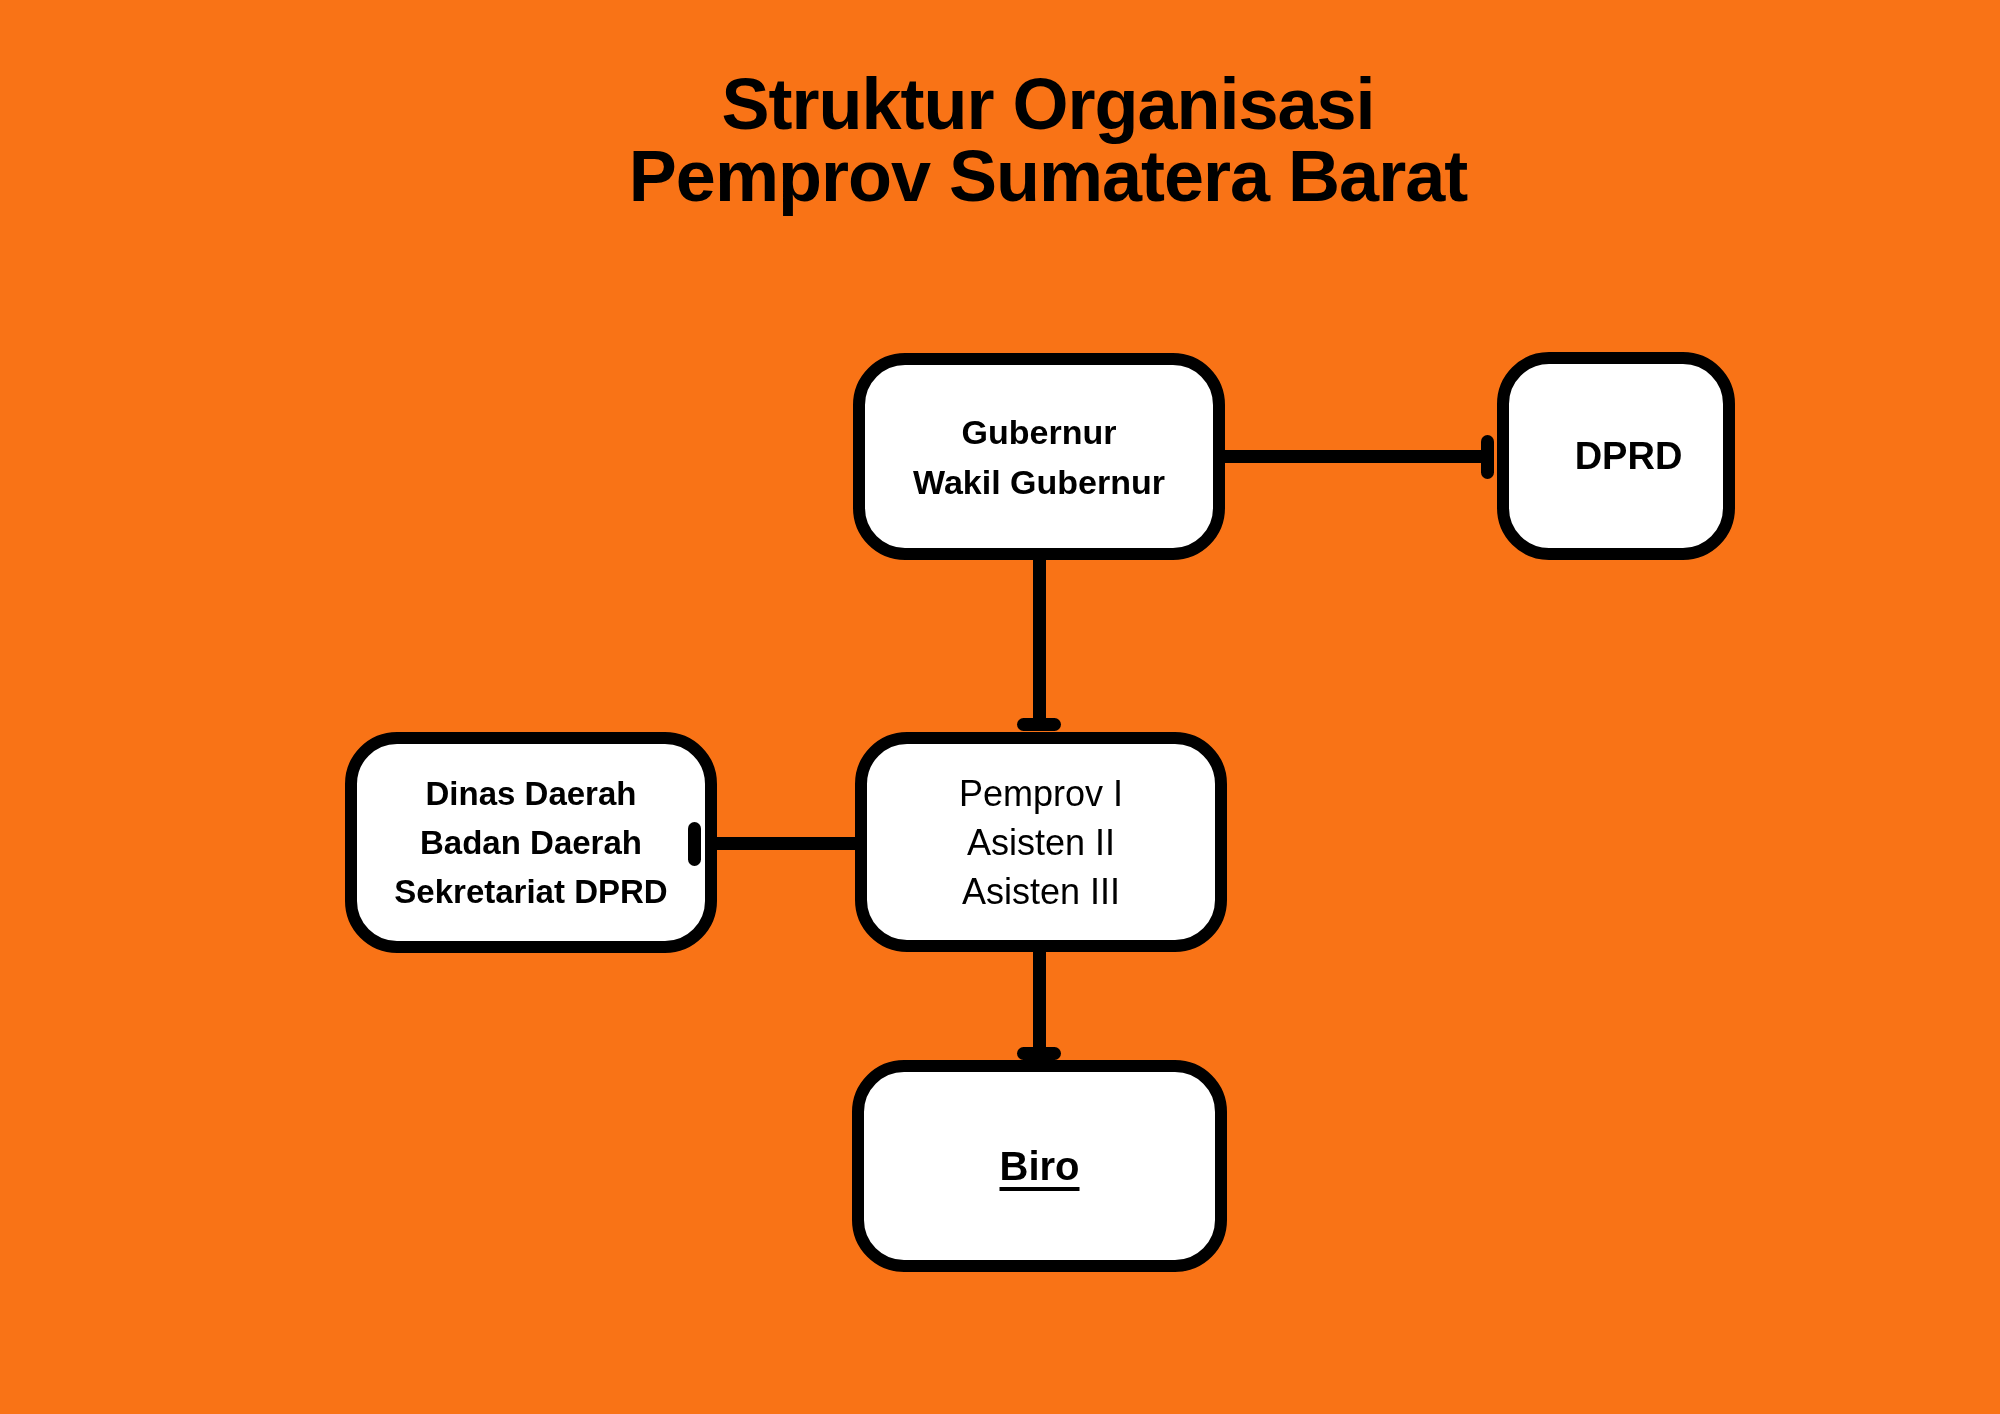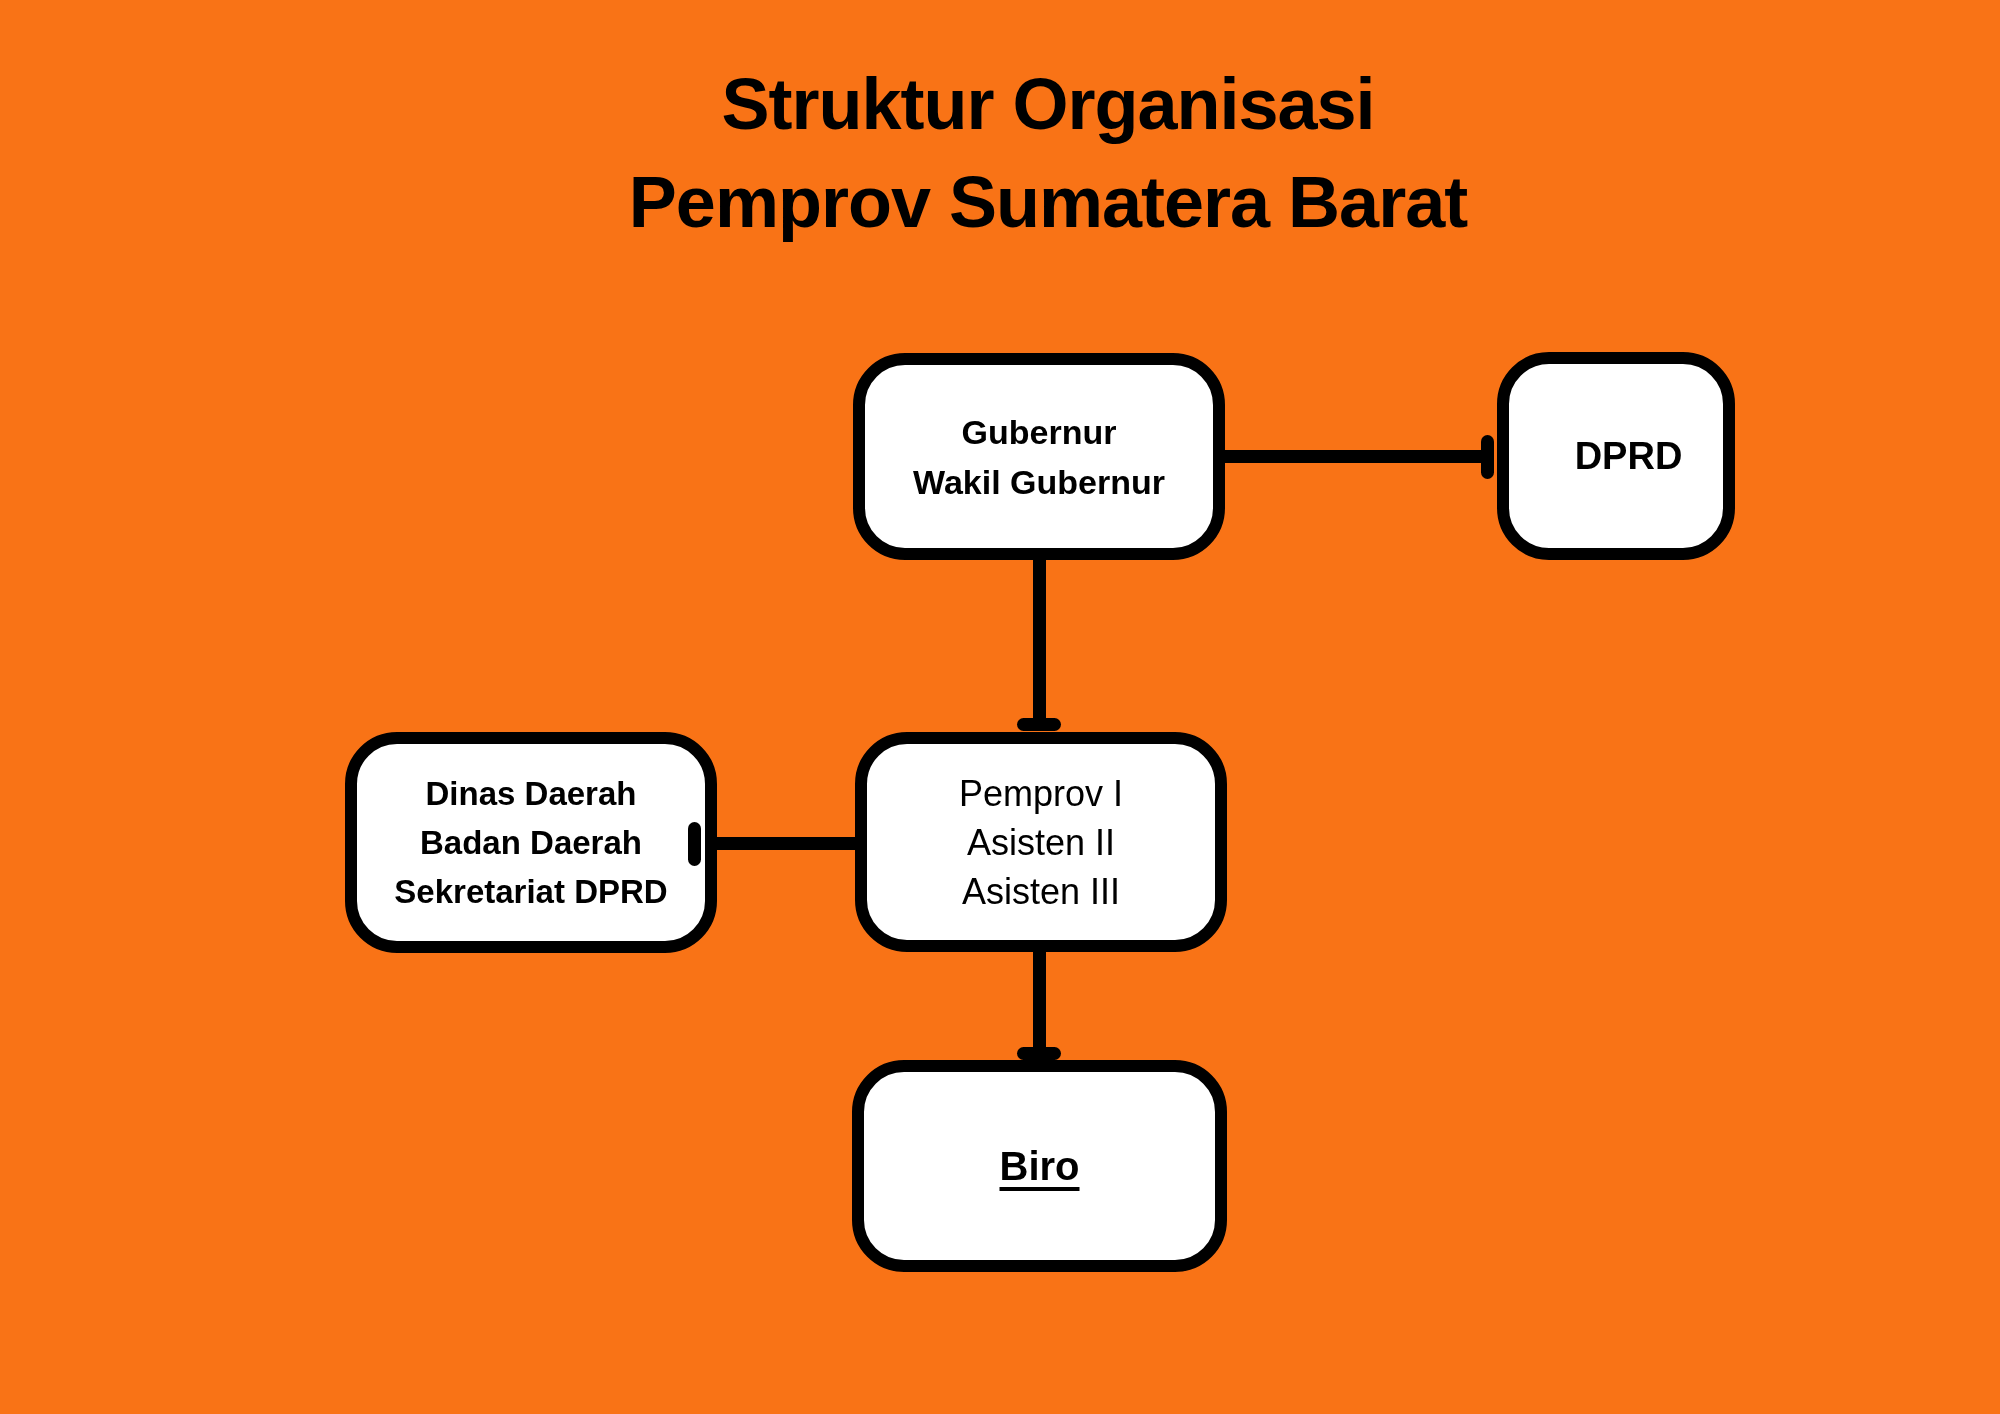"Pemprov Sumatera Barat" .title .t2 { margin-top: 26px -> none }
